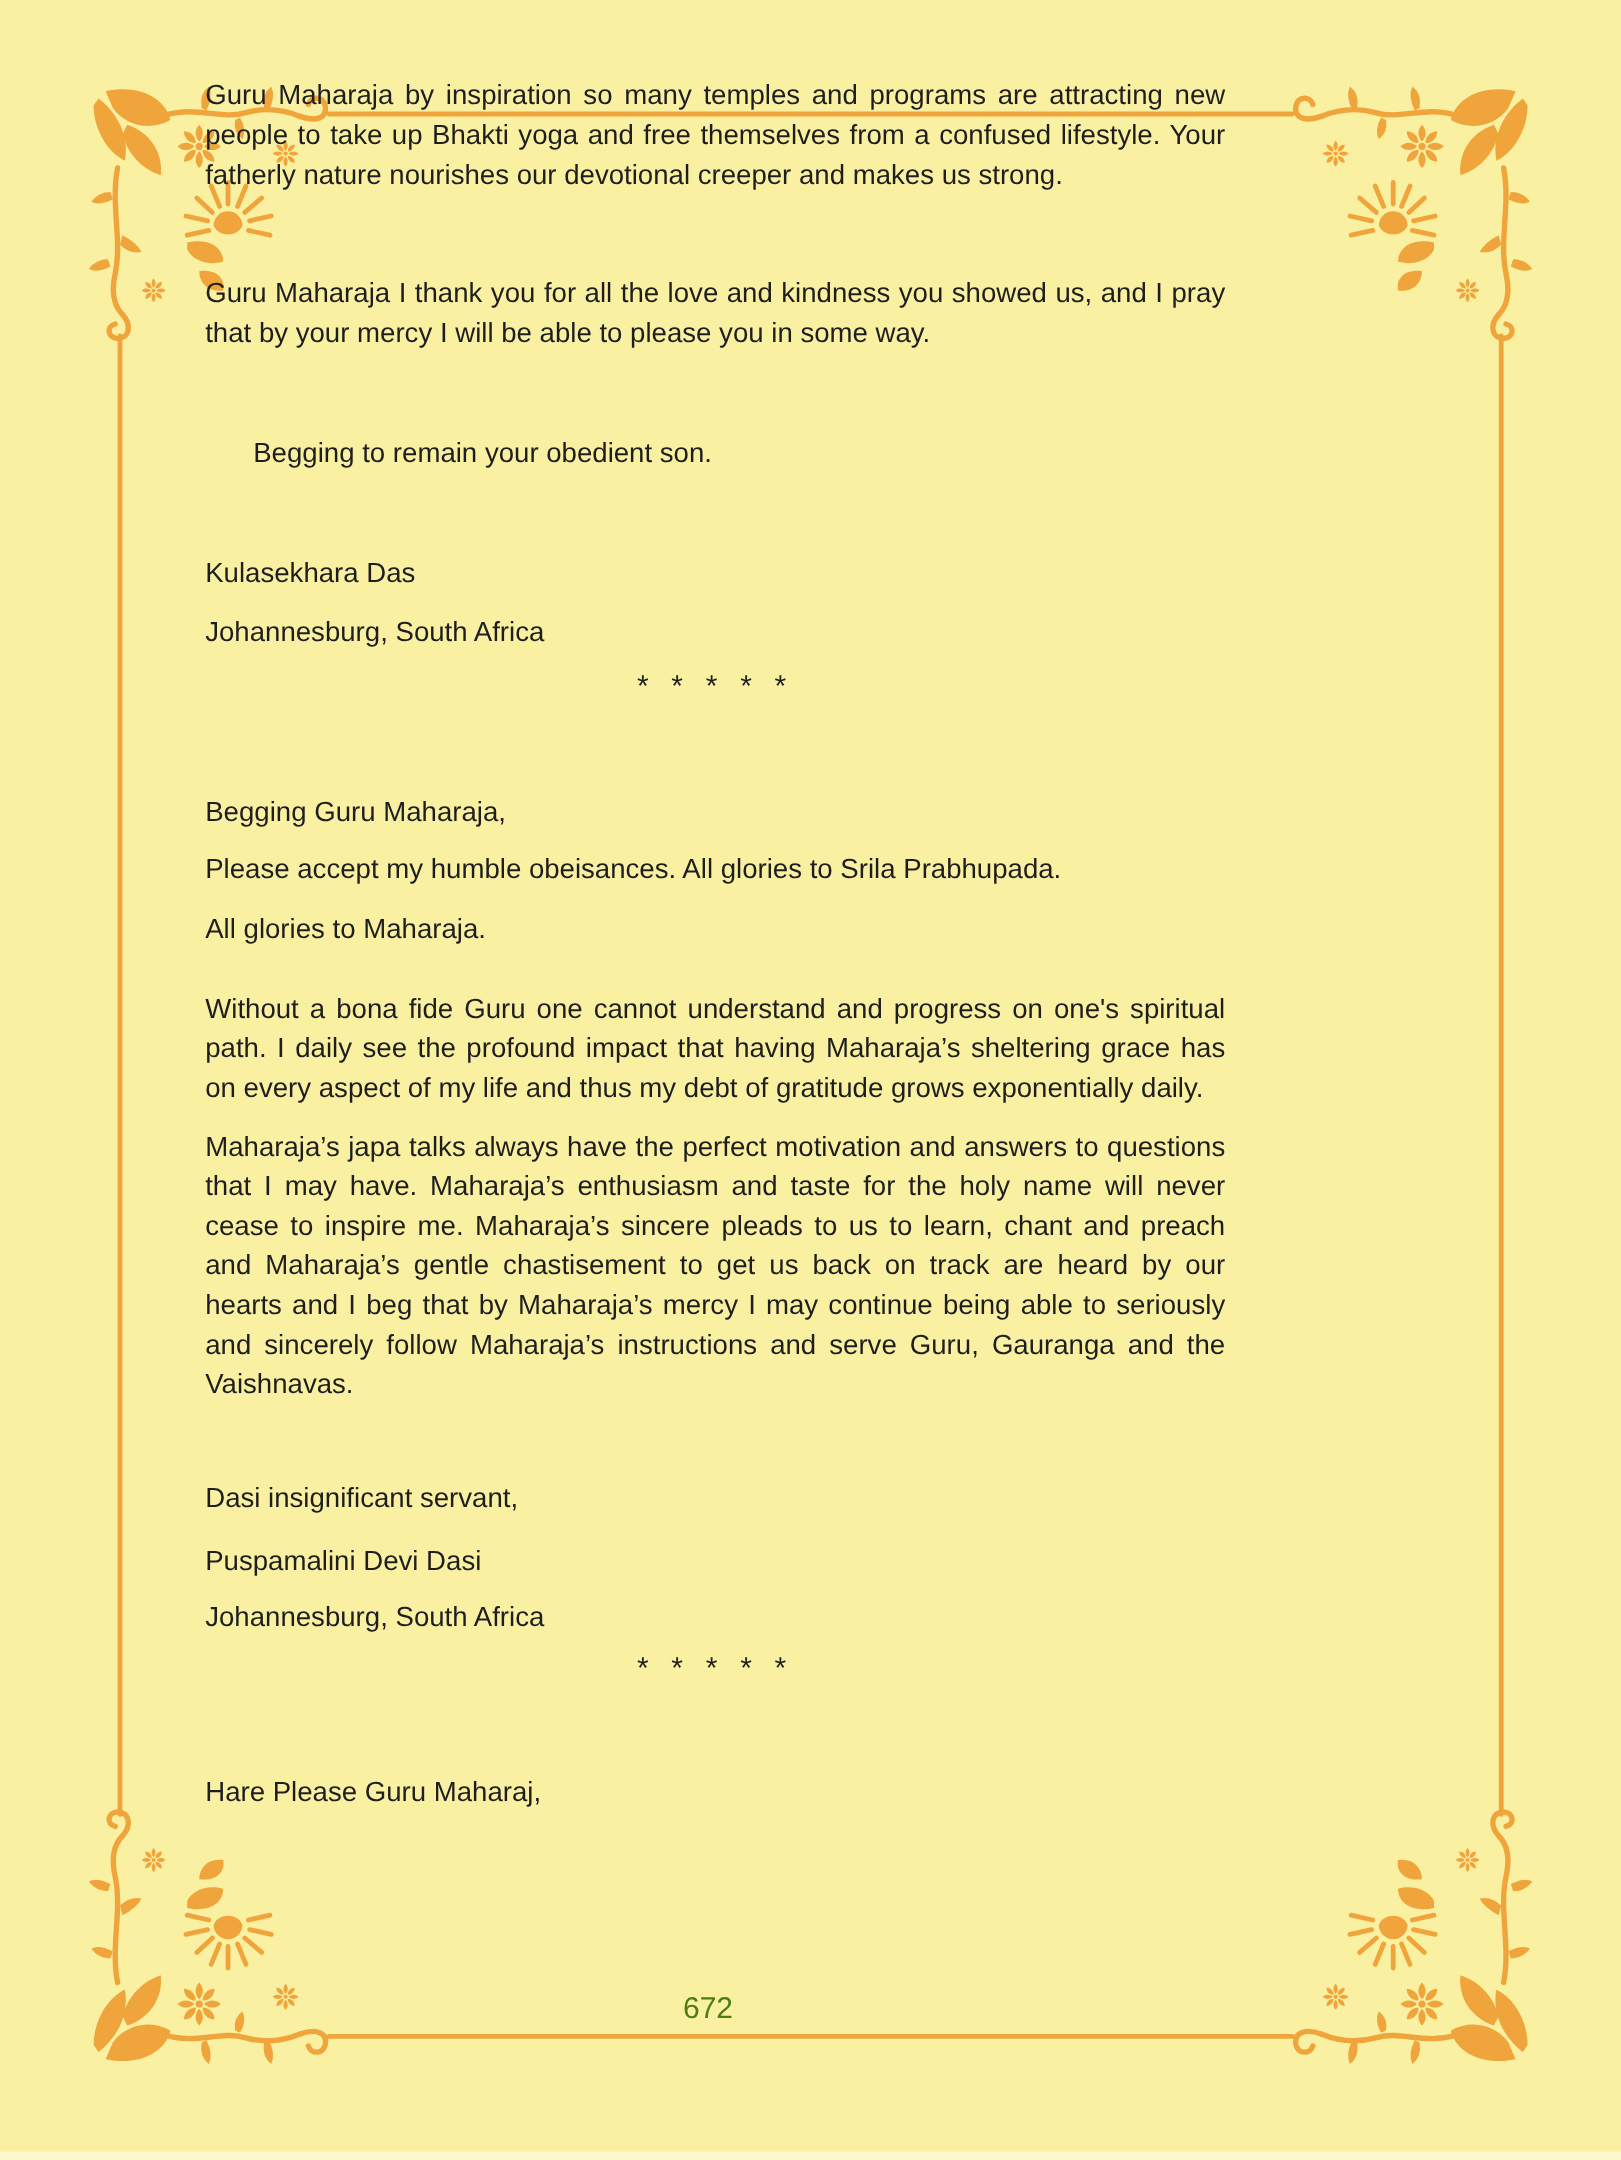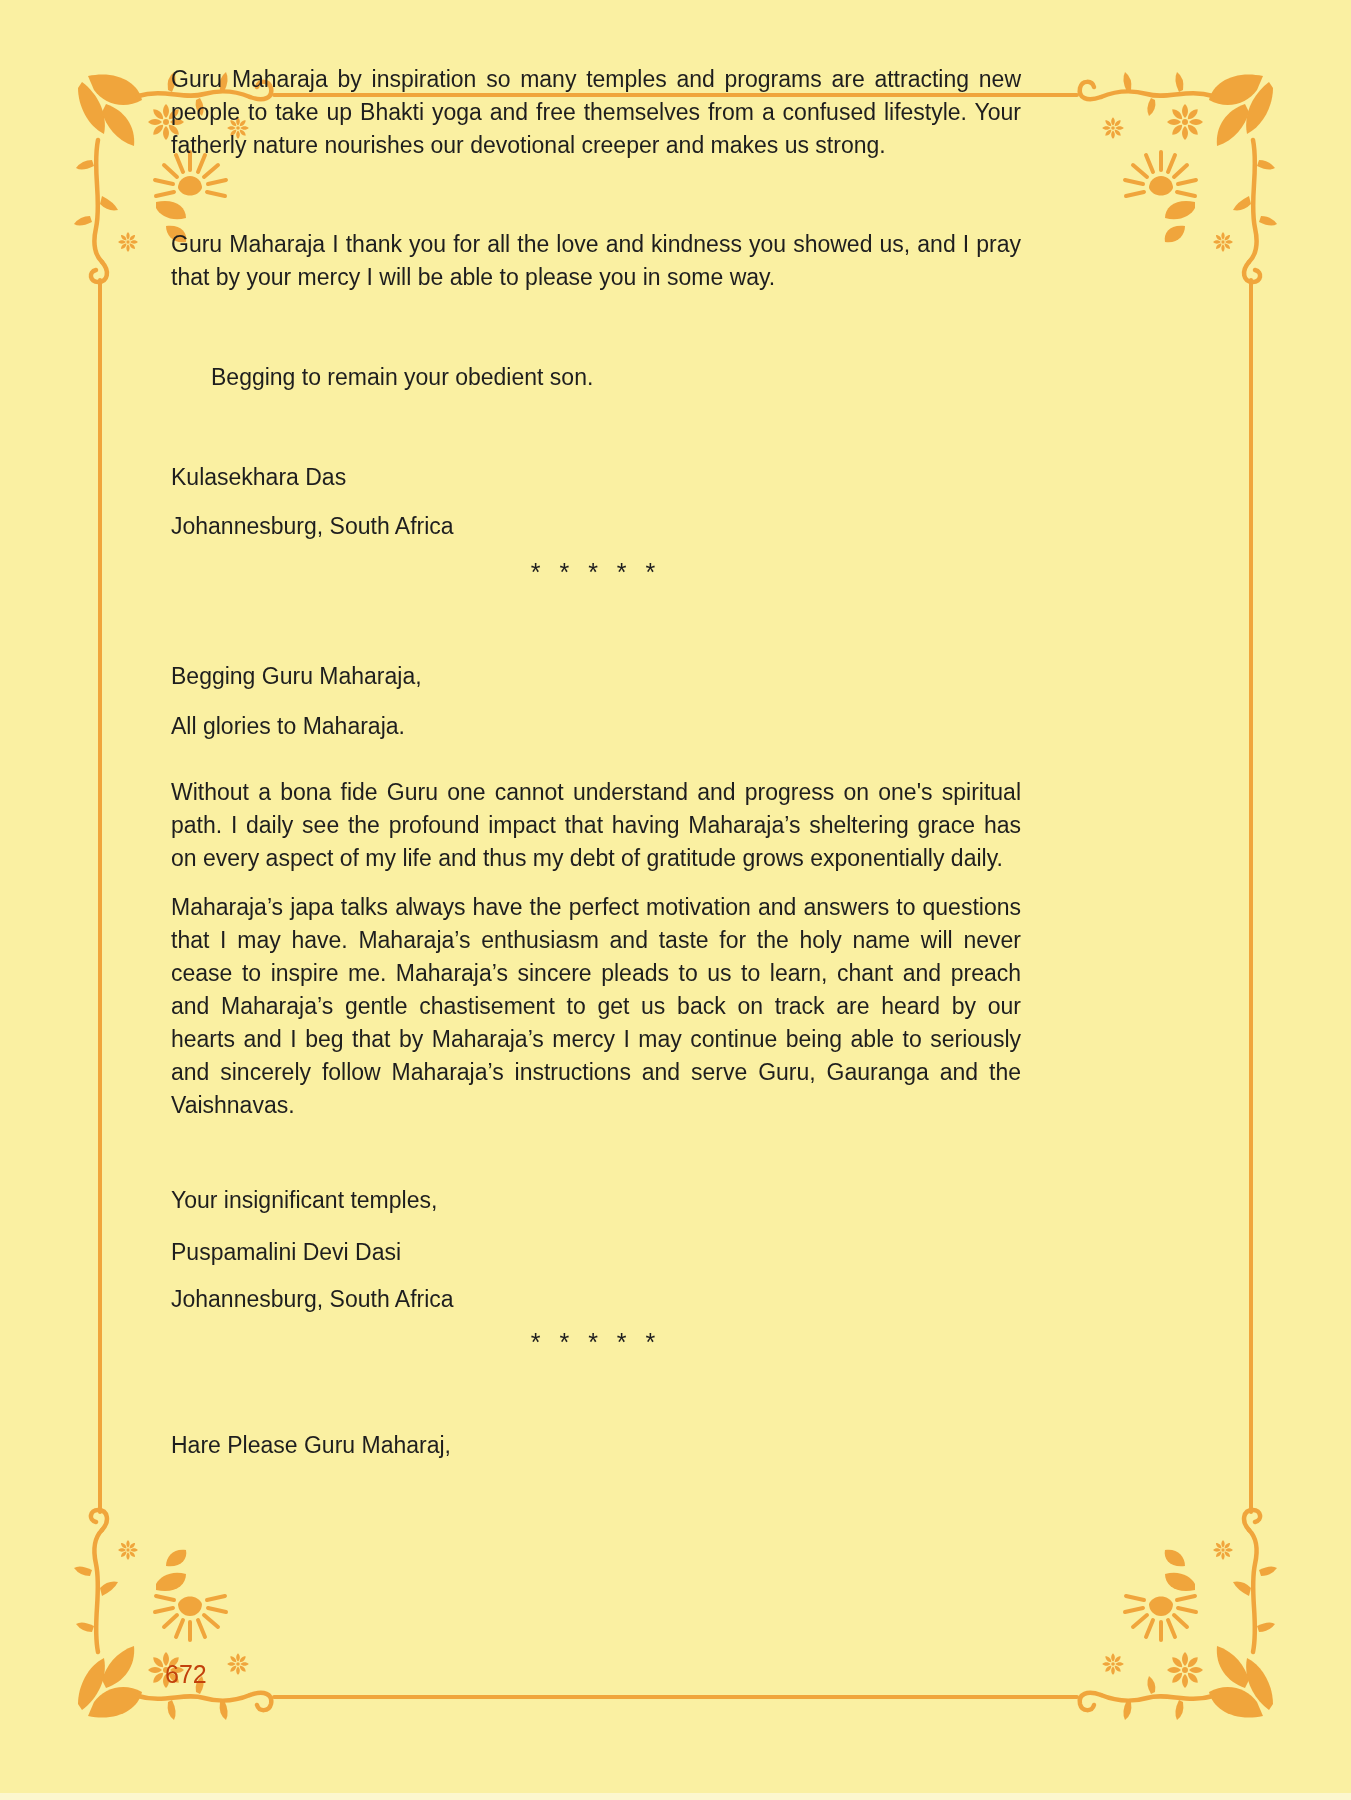"Please accept my humble obeisances." p.line { html: none -> <p>Please accept my humble obeisances. All glories to Srila Prabhupada.</p> }
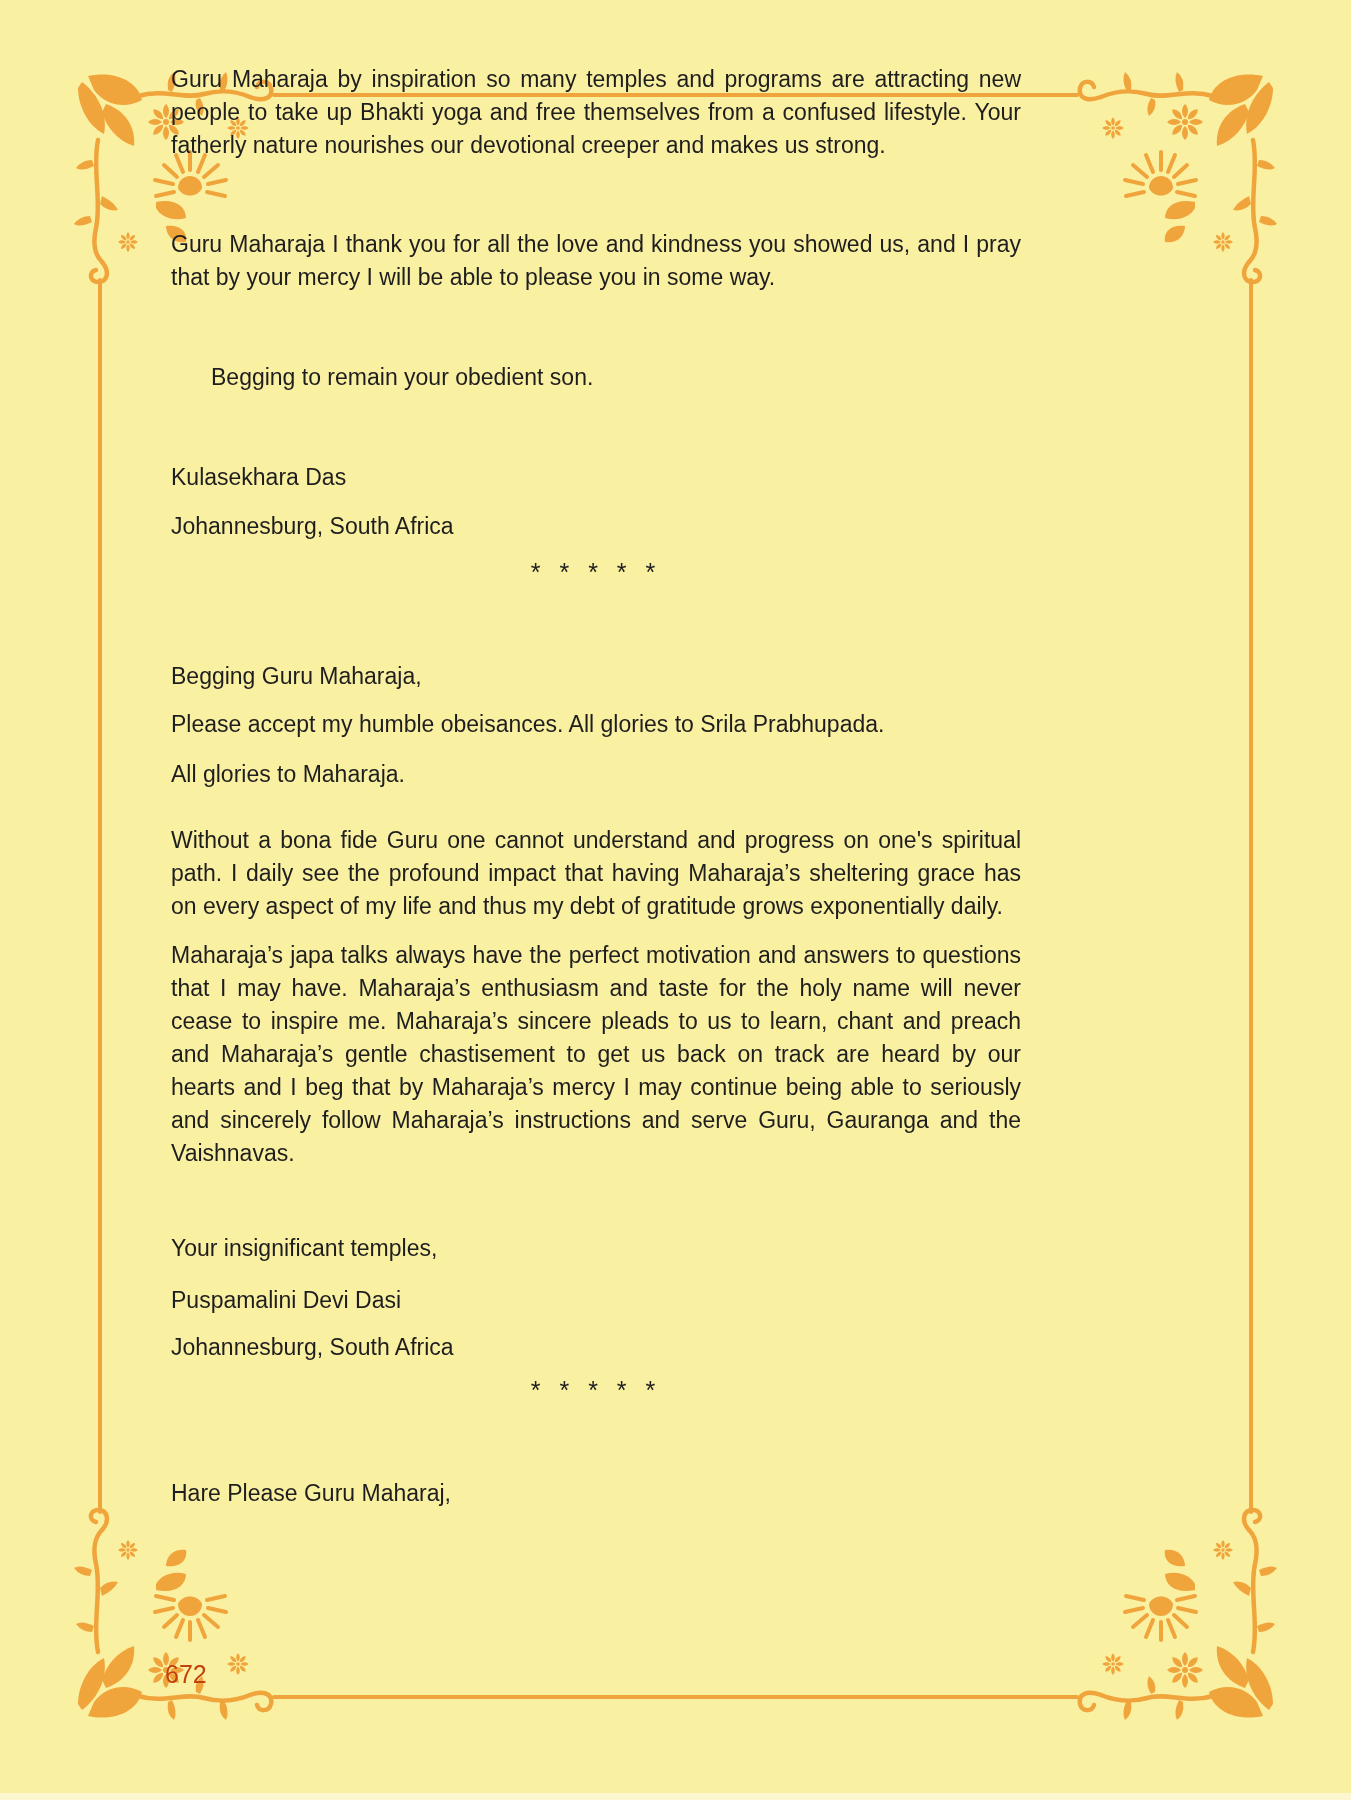"Your insignificant temples," p.line { text: Your insignificant temples -> Dasi insignificant servant }
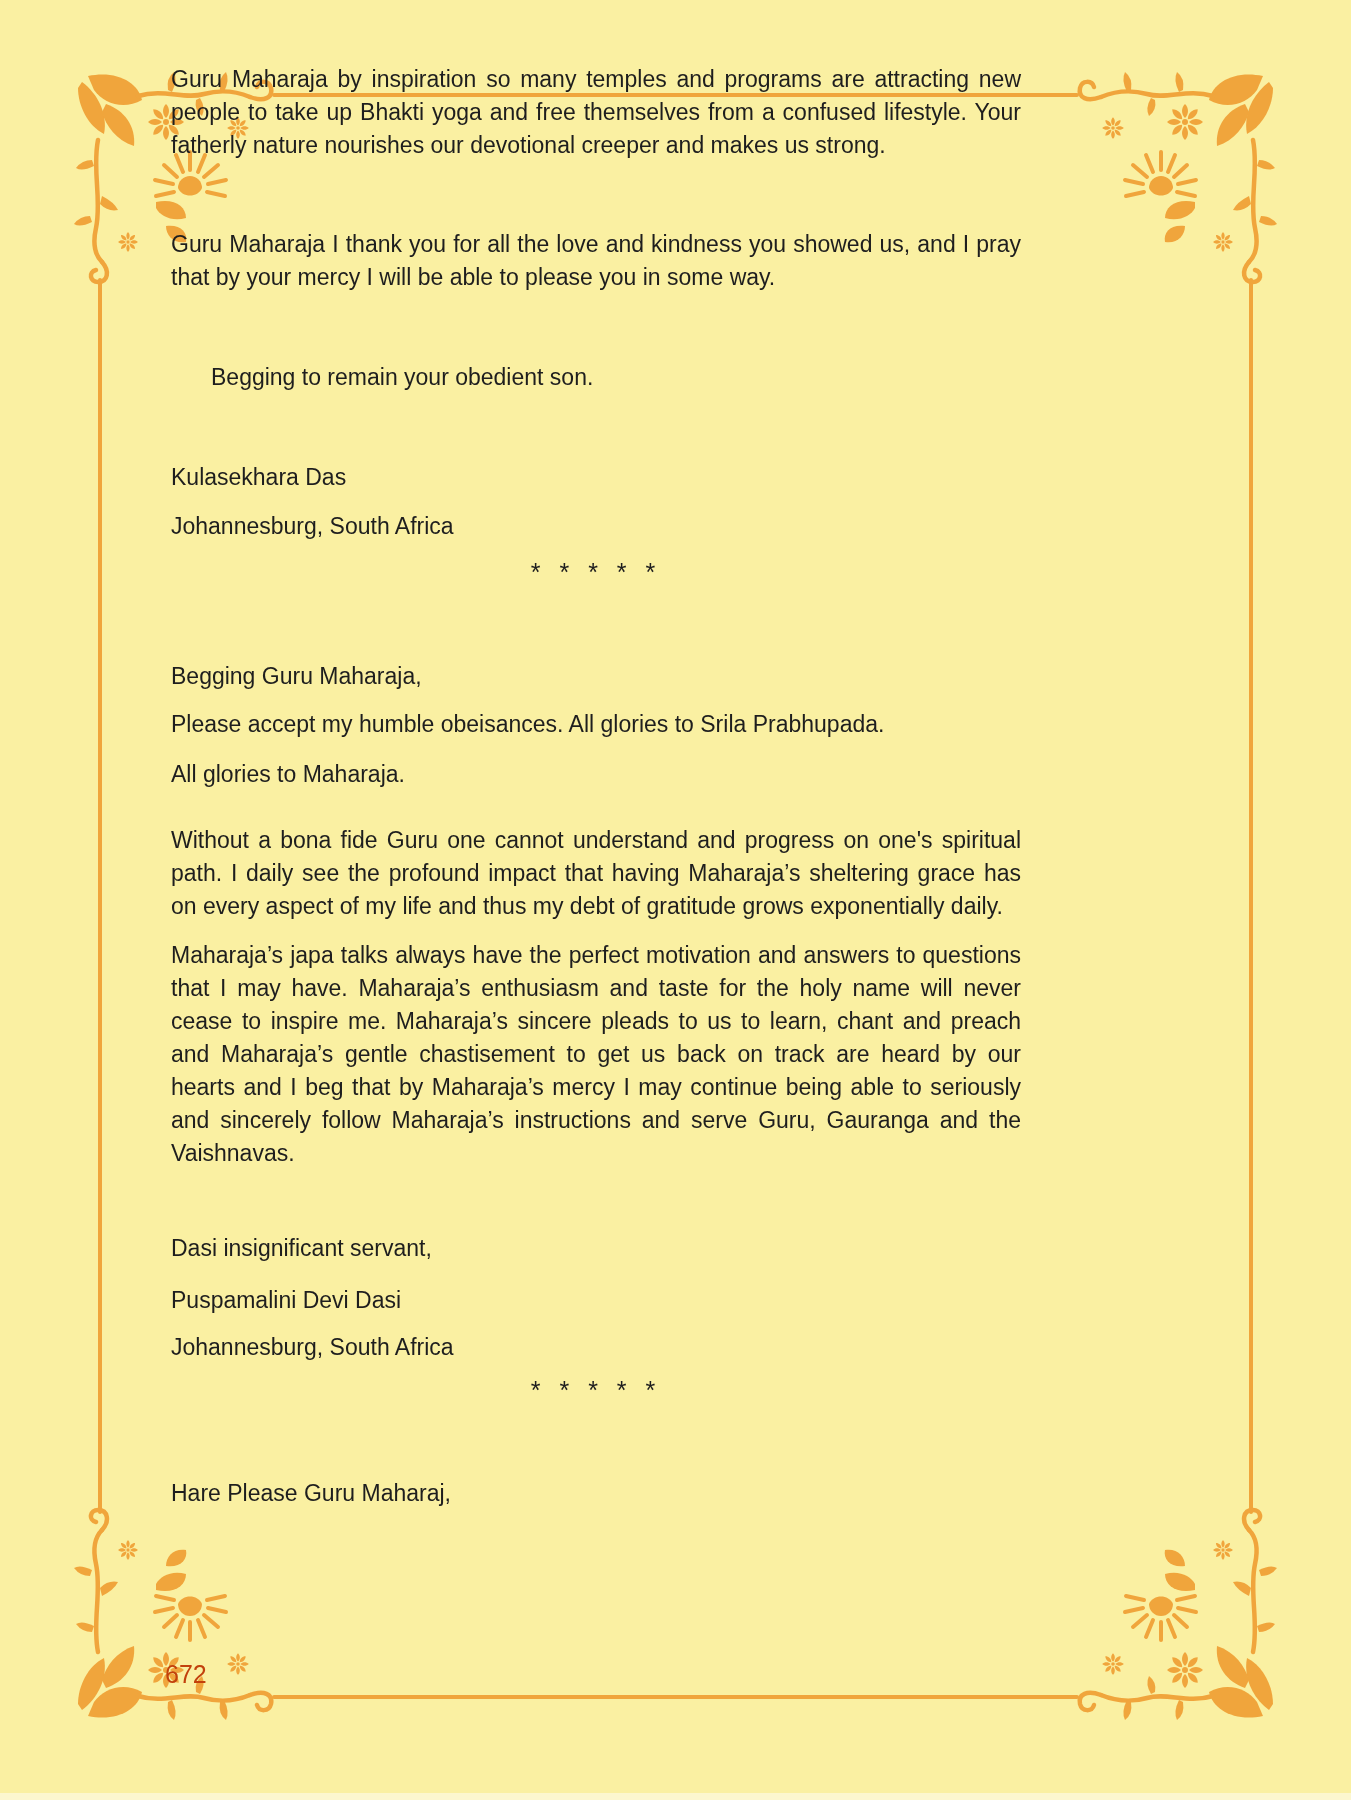"672" .page-number { color: #c2410c -> #4d7c0f; text-align: none -> center }
